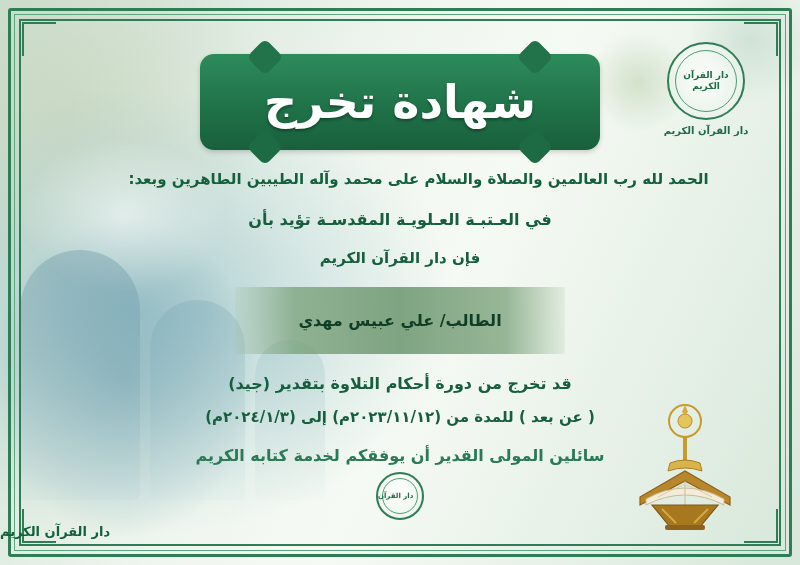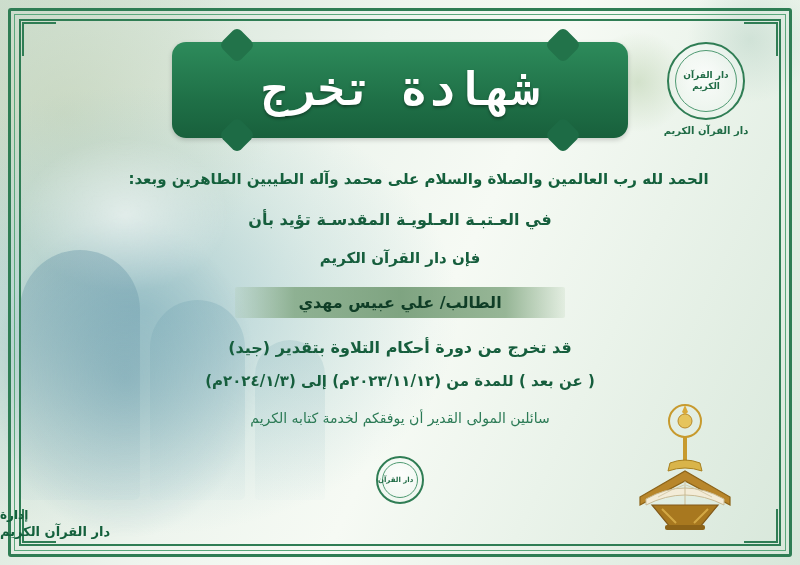"شهادة تخرج" .title-band { font-family: Liberation Mono, monospace -> none; top: 42px -> 54px; width: 456px -> 400px }
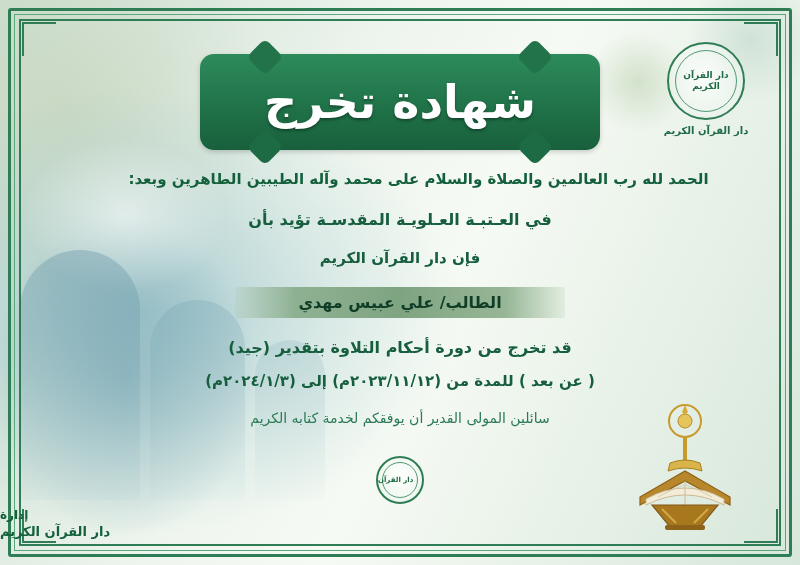"الطالب/ علي عبيس مهدي" .name-bar { padding: 6px 10px -> 24px 10px }
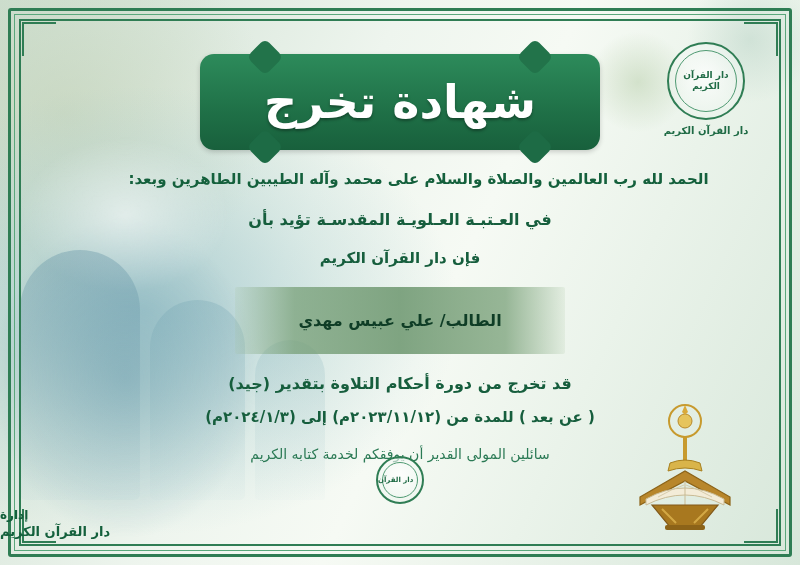"سائلين المولى القدير أن يوفقكم" .line-wish { font-size: 14px -> 16px; font-weight: normal -> bold }
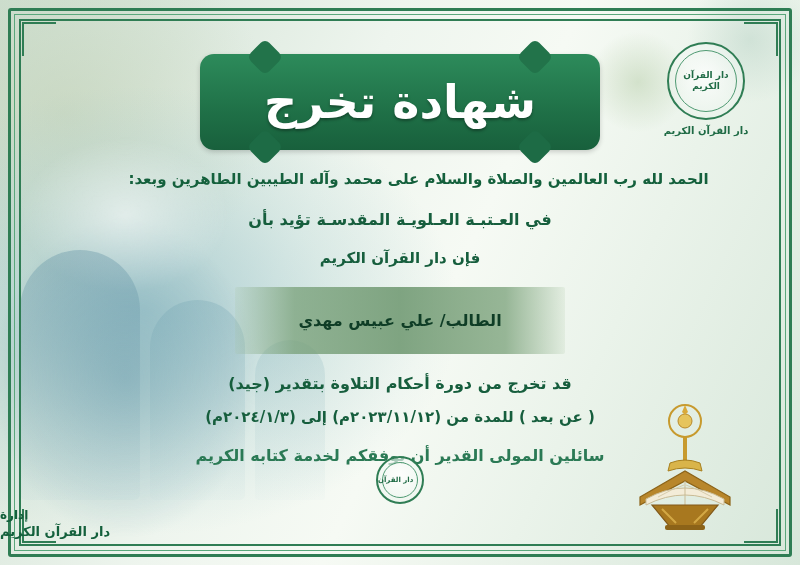"إدارة" div.footer-line1 { html: <div>إدارة</div> -> none }
